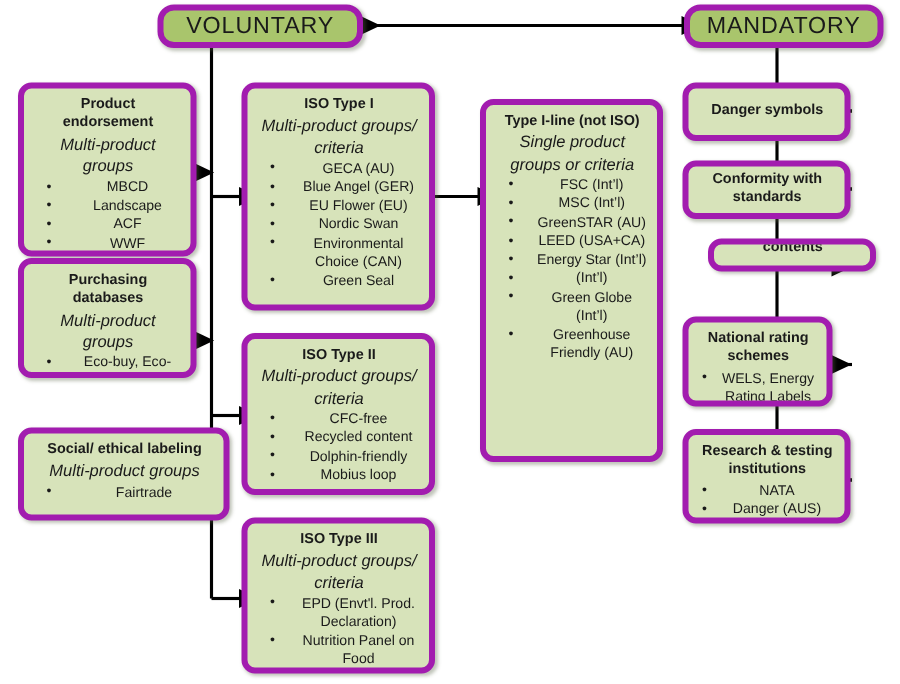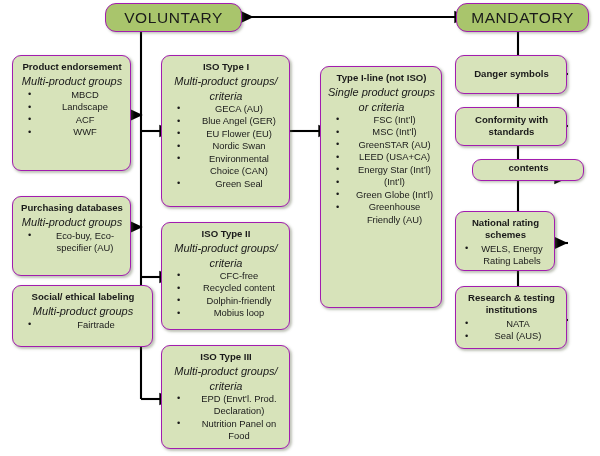"VOLUNTARY" .box { border: 1px solid #a21caf -> 4px solid #a21caf }
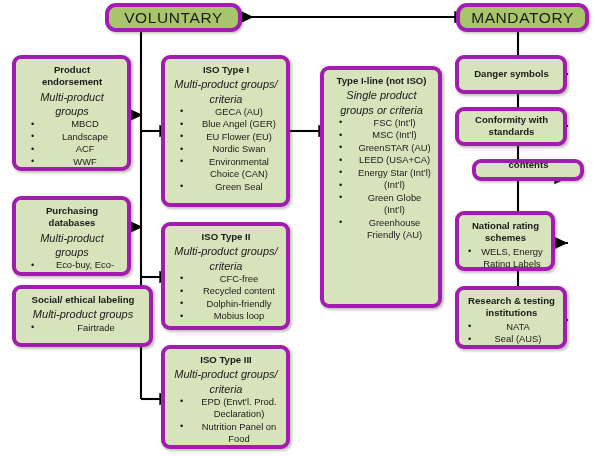"Purchasing databases" div.box { top: 196px -> 172px }
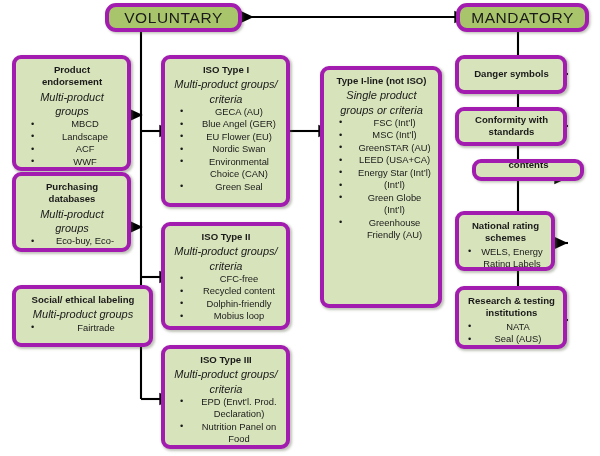"Seal (AUS)" li { text: Seal -> Danger }
